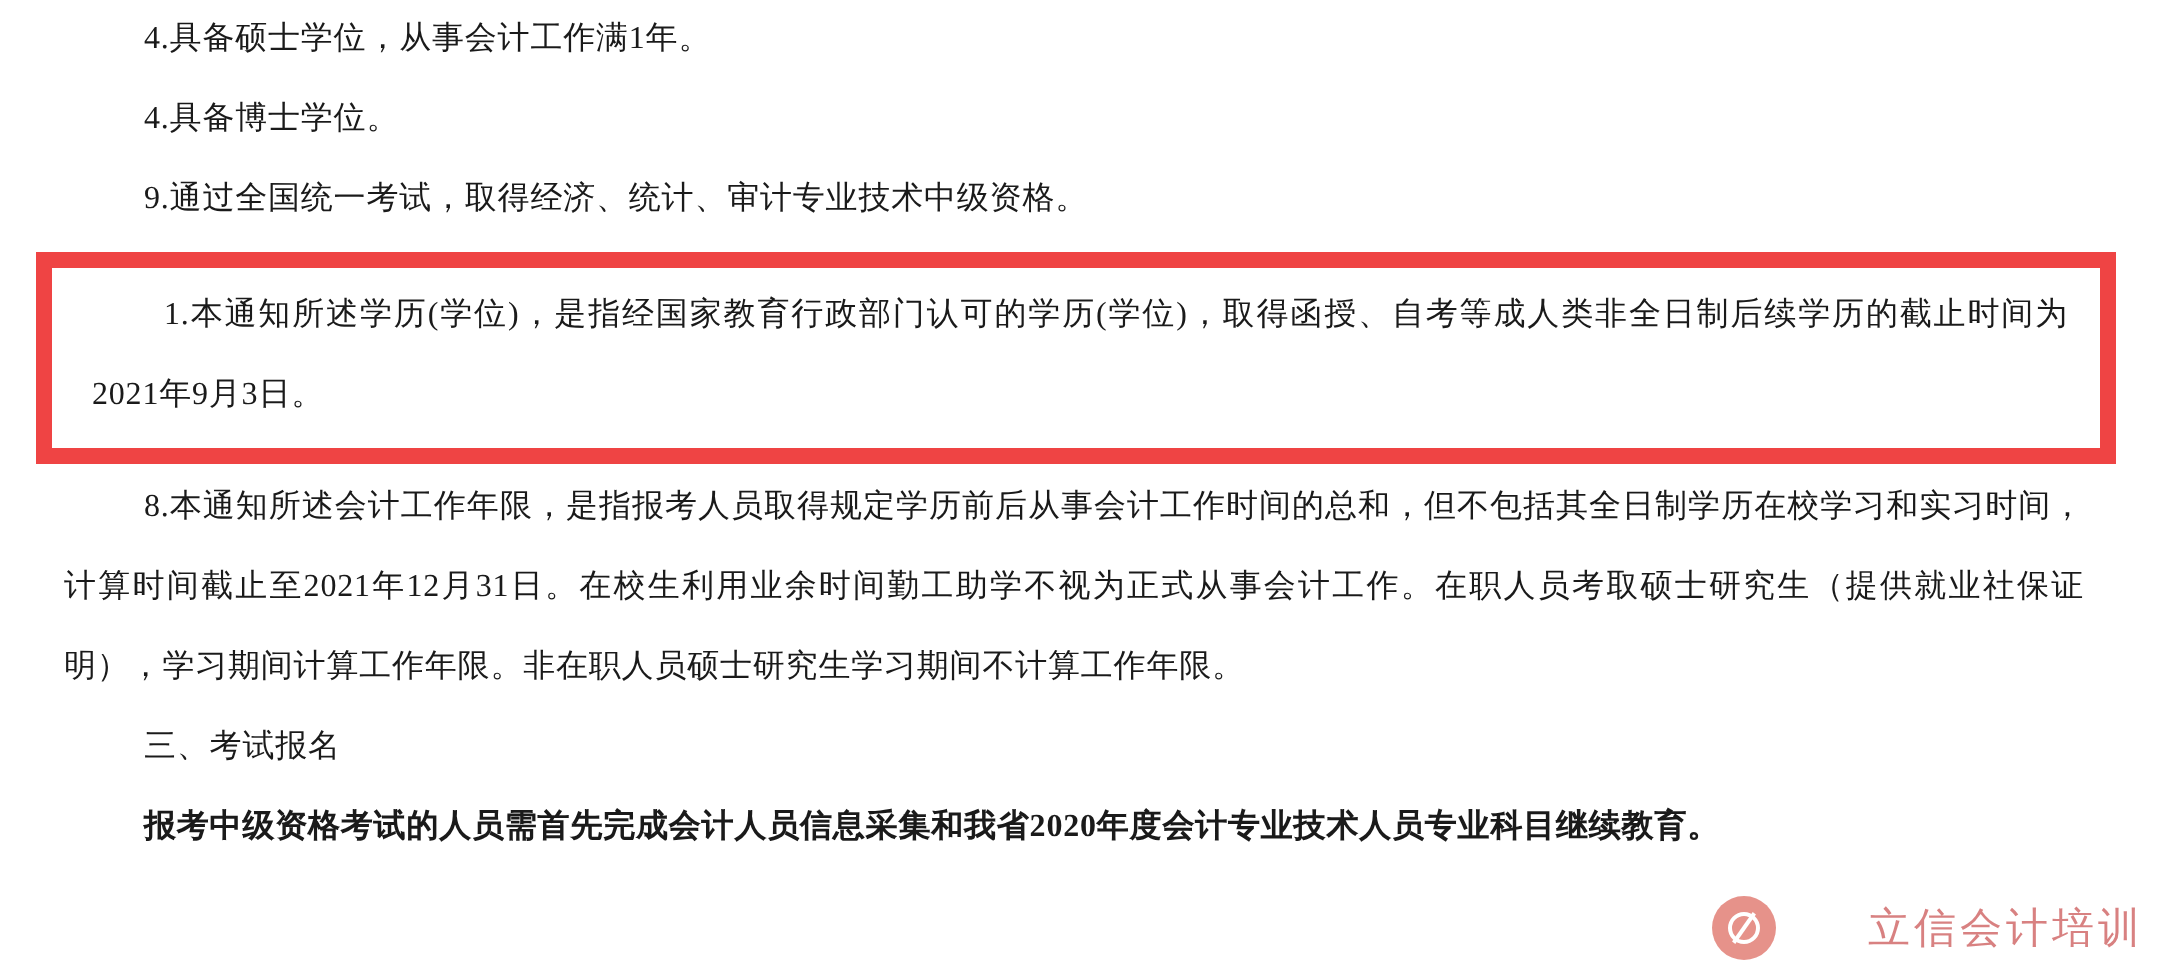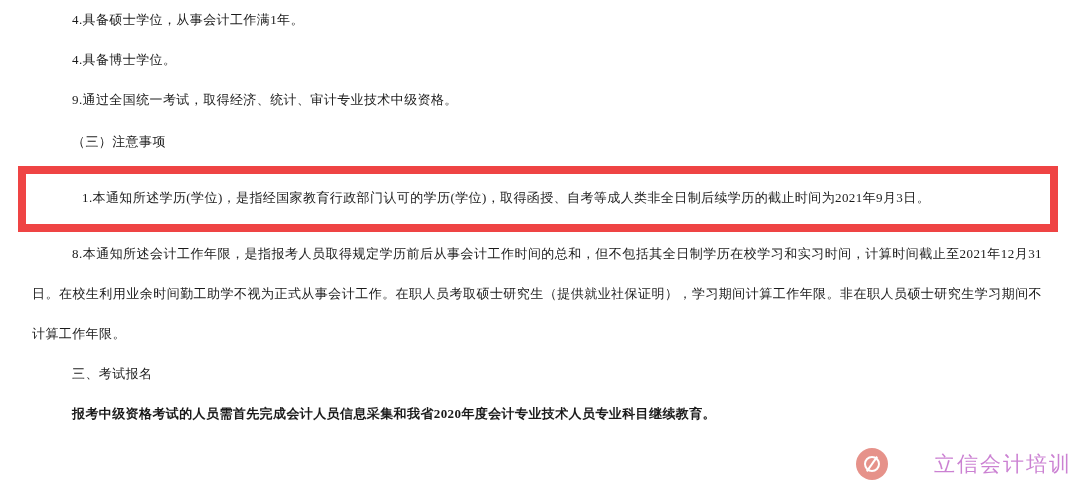"4.具备硕士学位，从事会计工作满1年。" .para { font-size: 13px -> 16px }
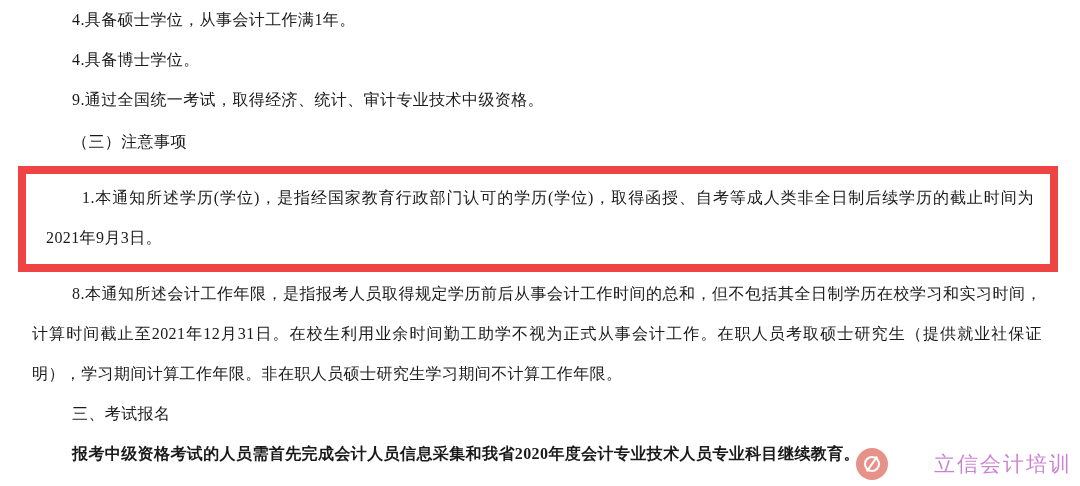"（三）注意事项" p.para { html: <p>（三）注意事项</p> -> none }
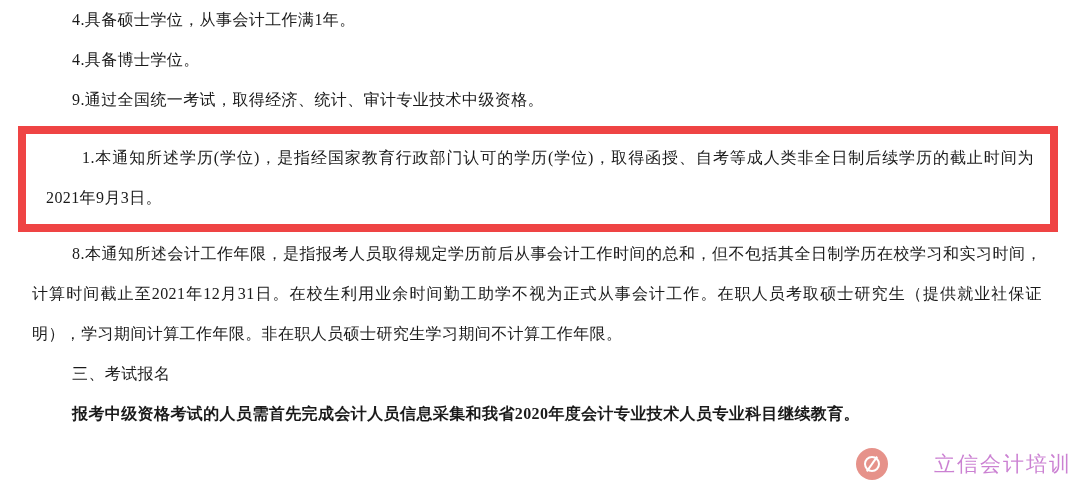"立信会计培训" .wm-text { color: #a21caf -> #b91c1c }
